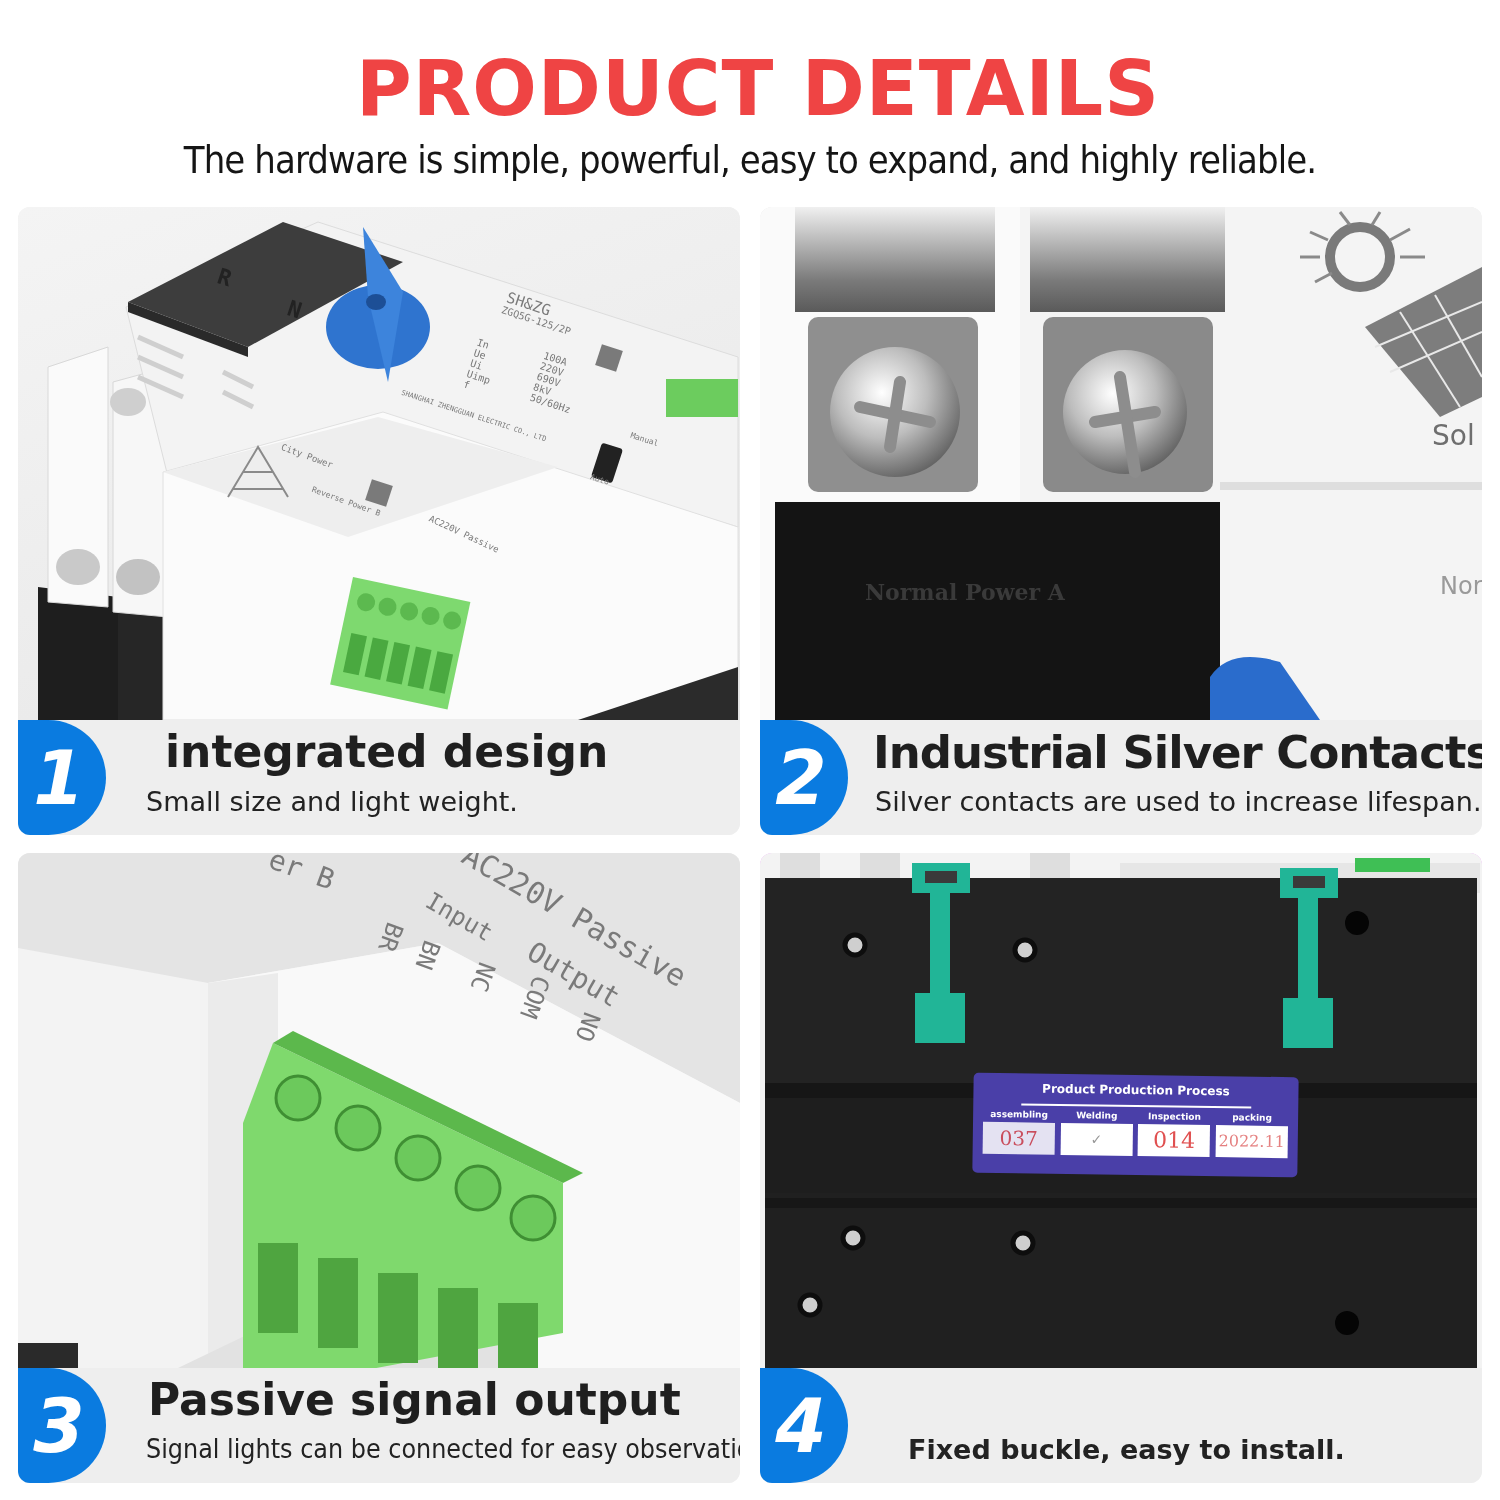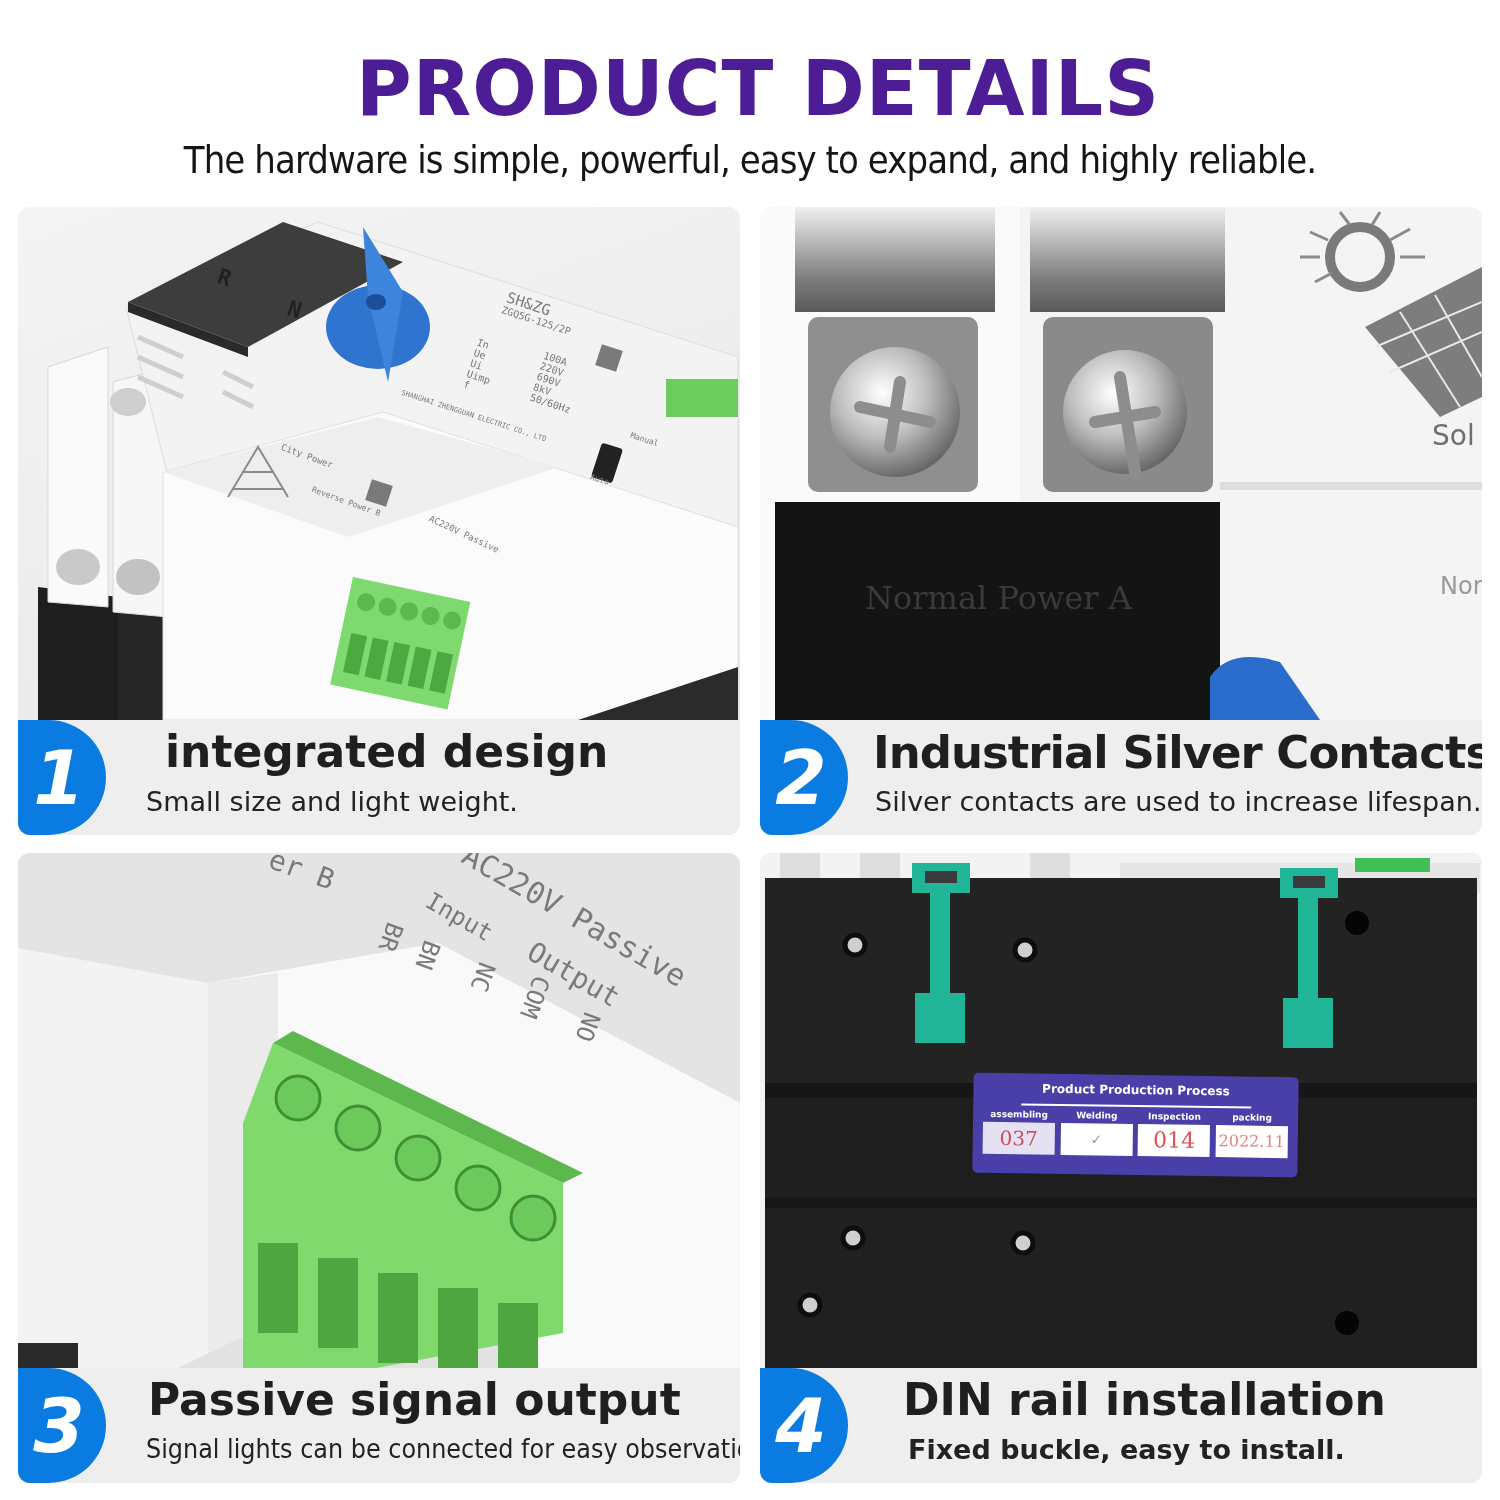"PRODUCT DETAILS" div.page-title { color: #4c1d95 -> #ef4444 }
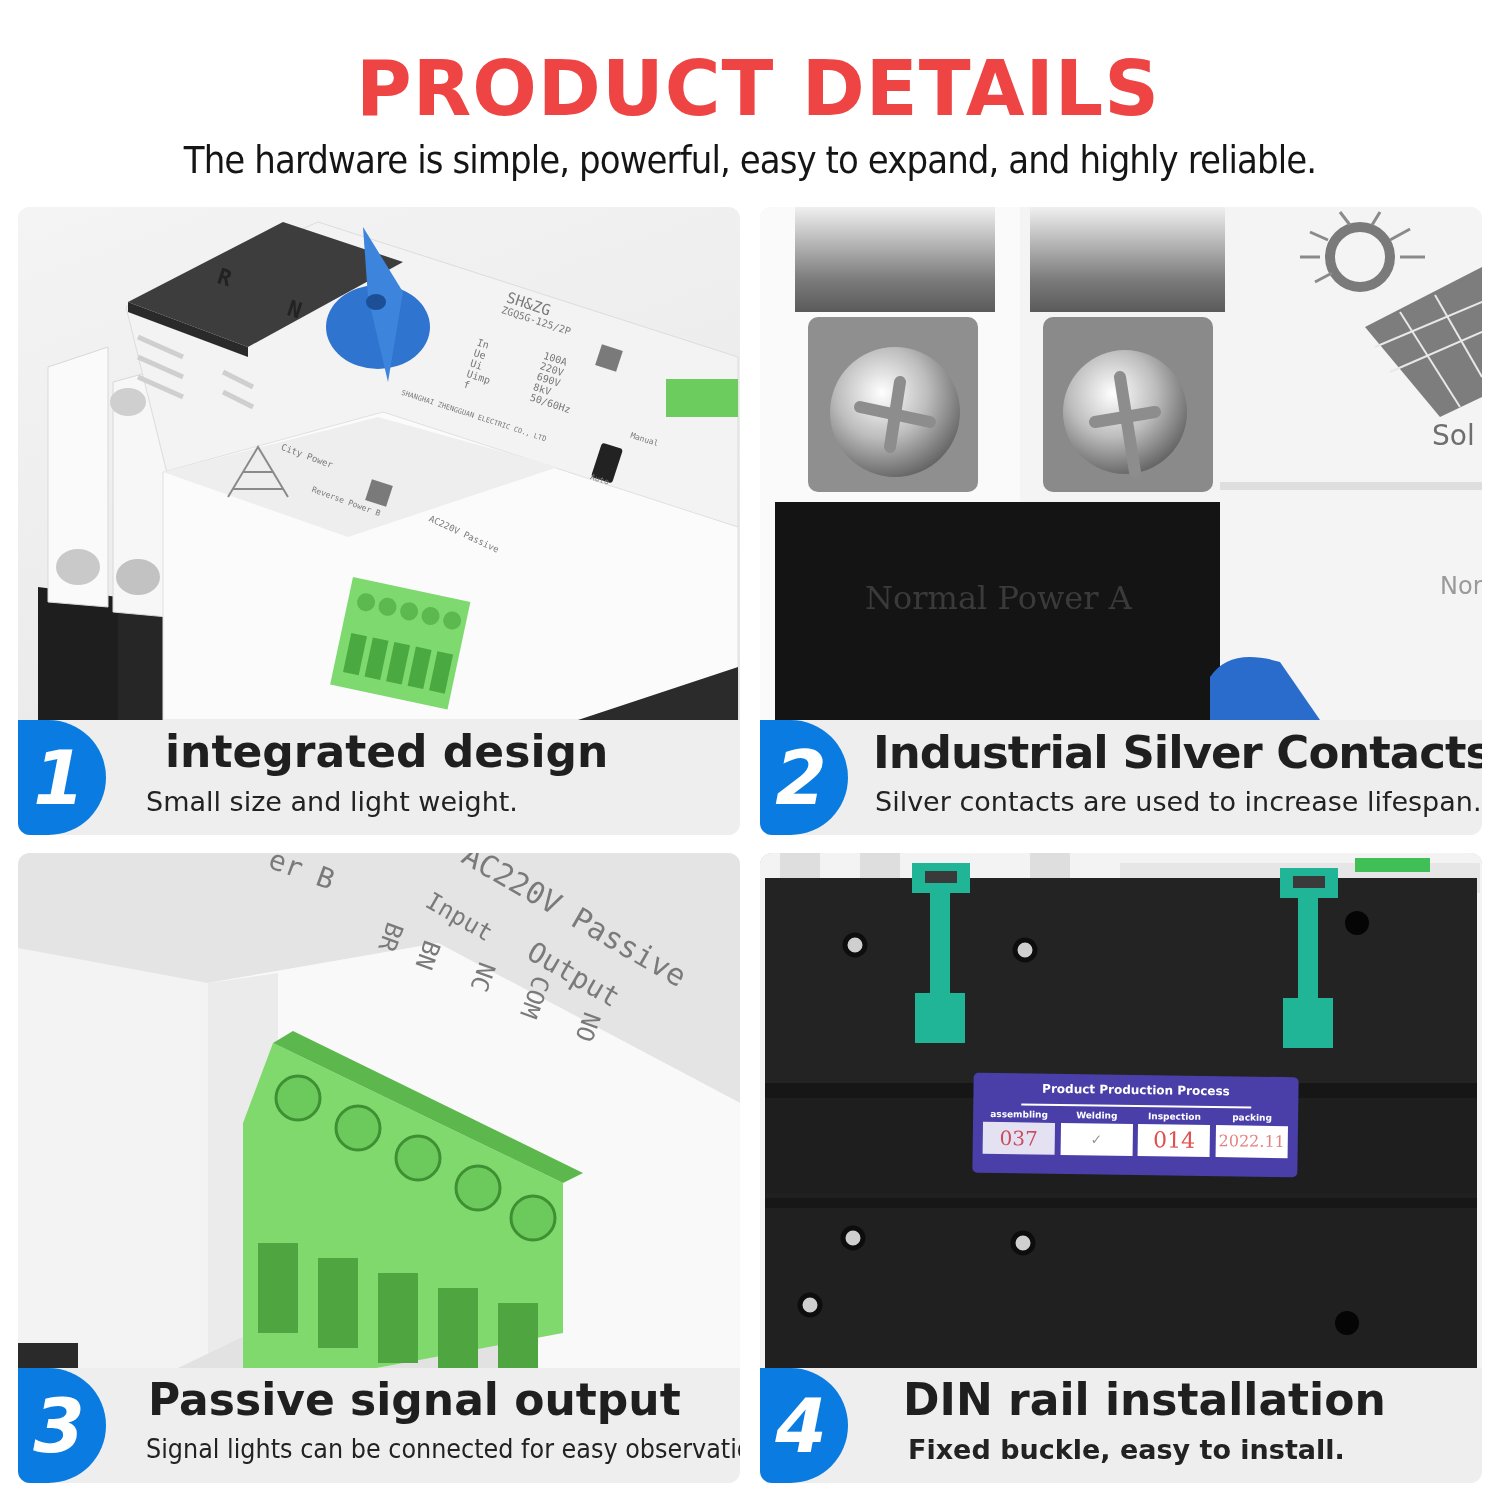"Normal Power A" span.label-text { font-size: 32px -> 22px; font-weight: none -> bold }
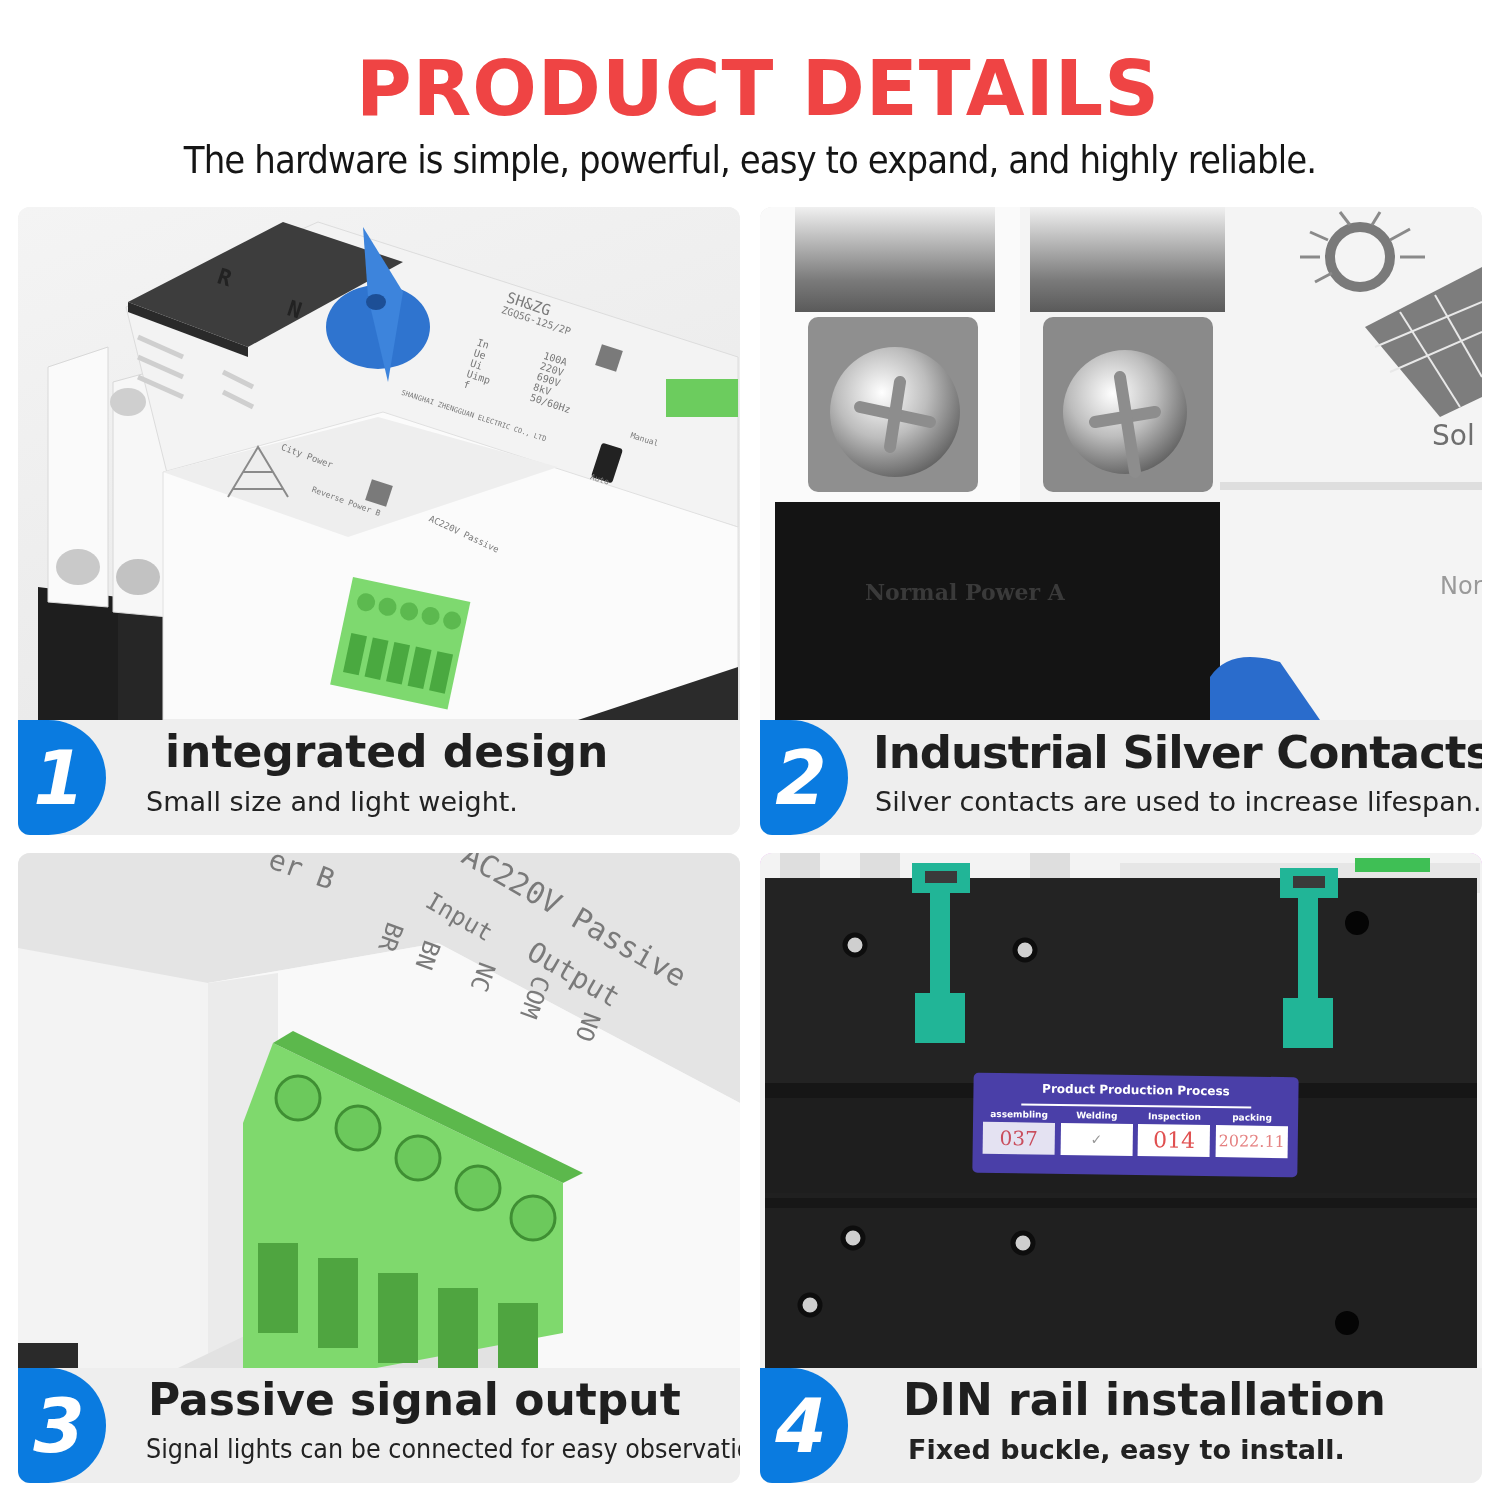"DIN rail installation" div.cap-title { html: <div>DIN rail installation</div> -> none }
